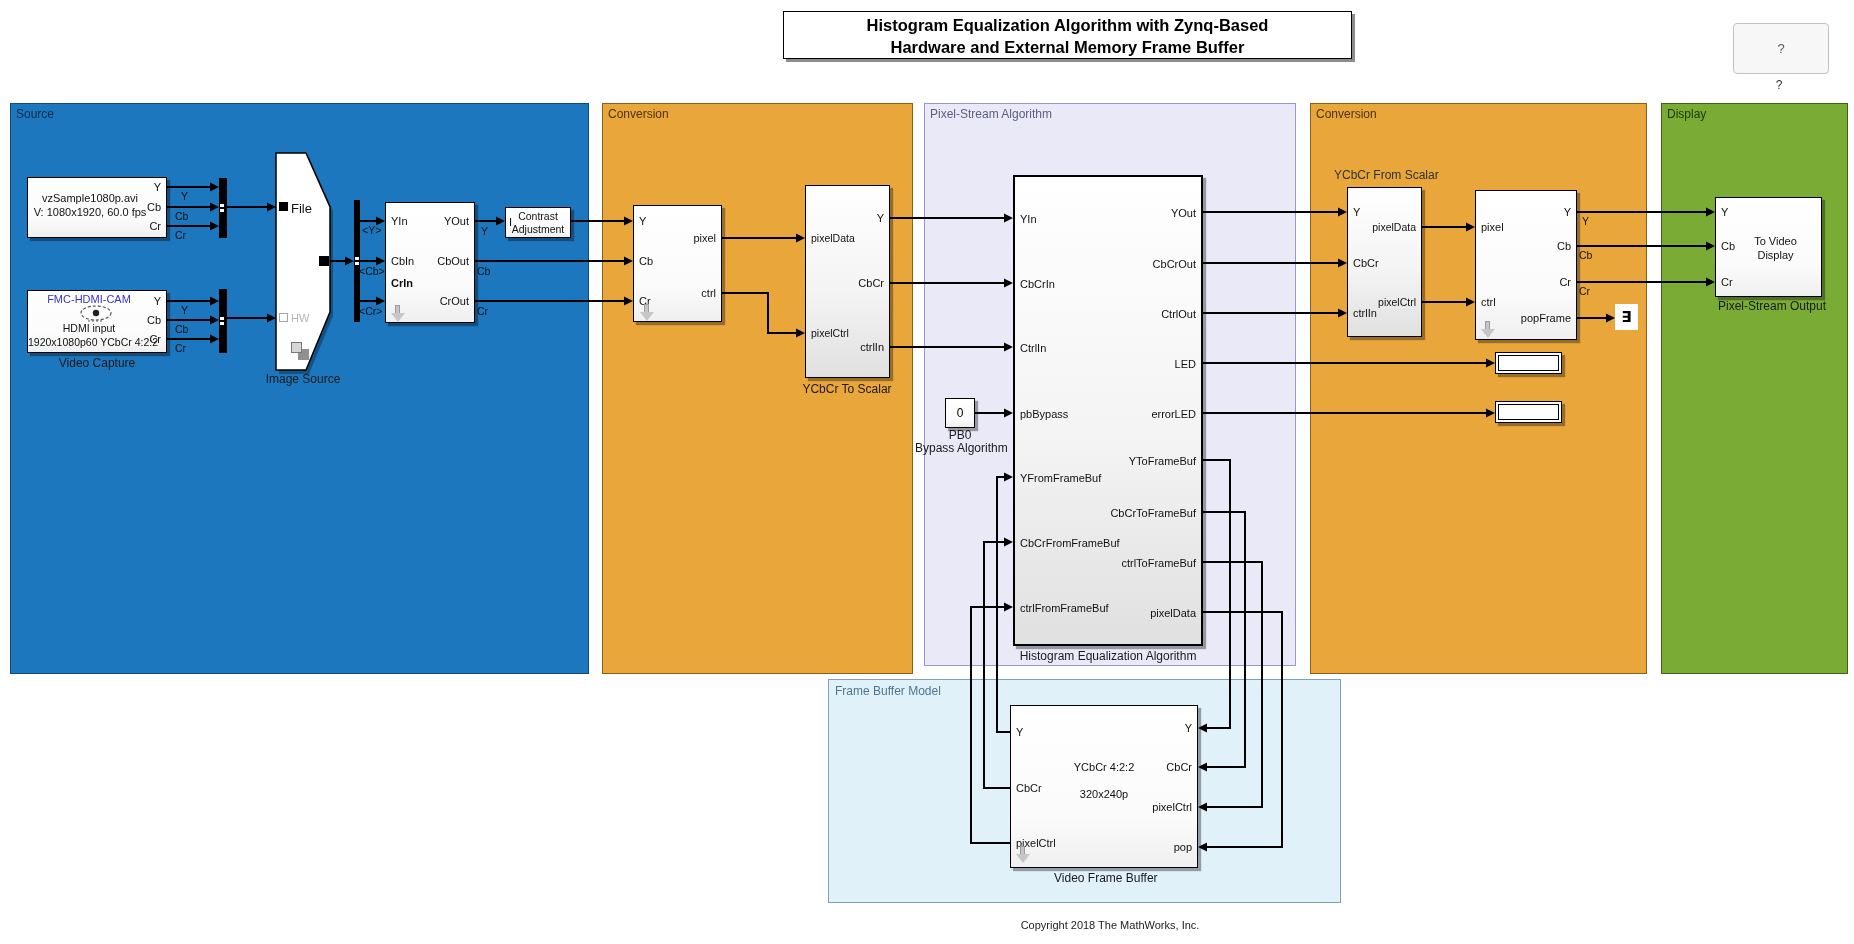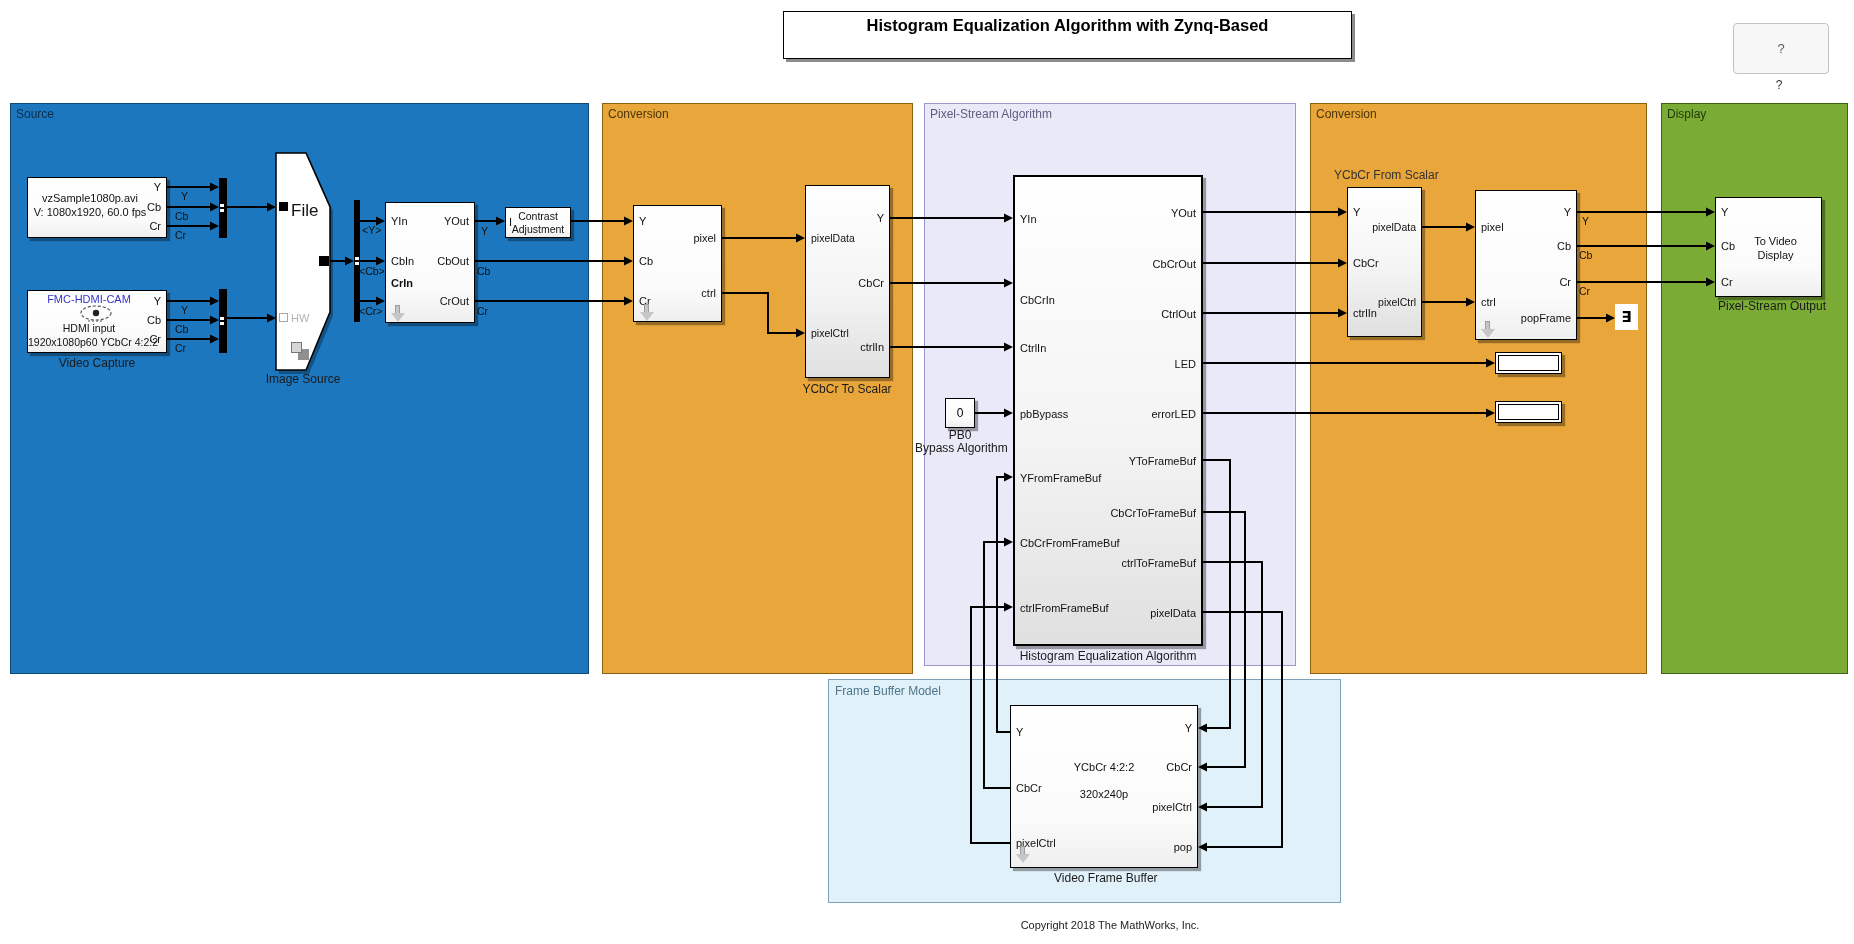"Hardware and External Memory Frame" div { html: none -> <div>Hardware and External Memory Frame Buffer</div> }
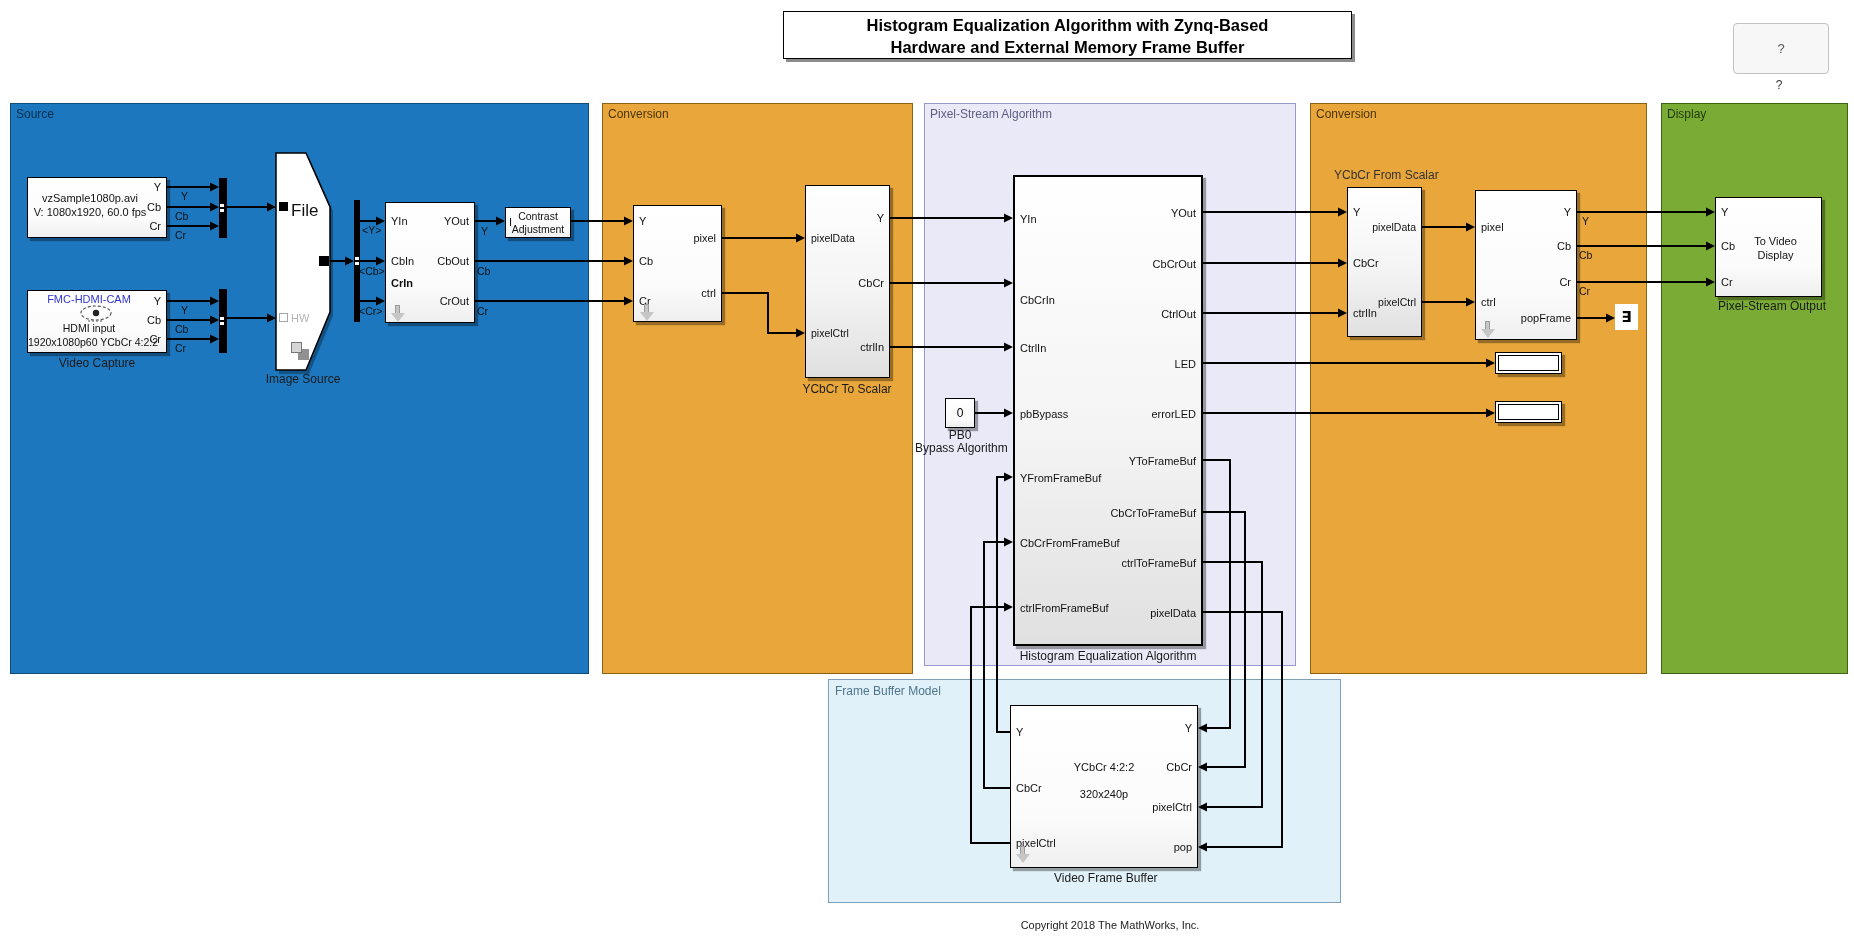"File" span.sig { font-size: 17px -> 13px }
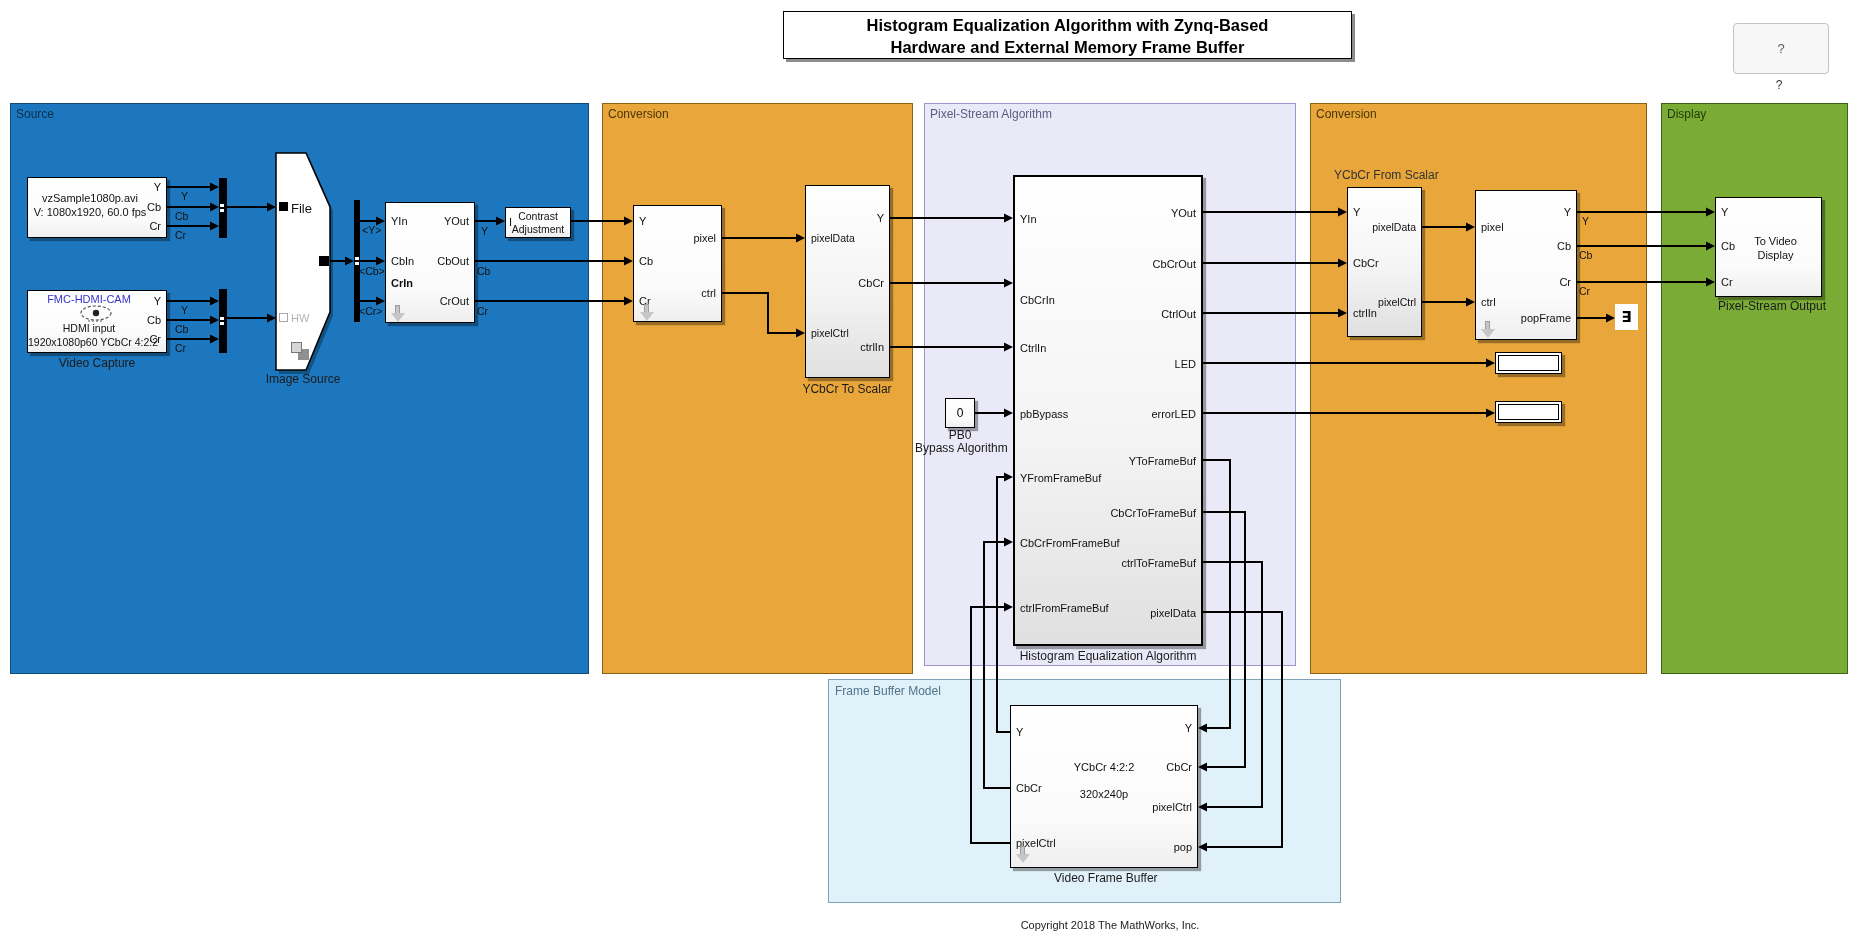"CbCrIn" span.pl { top: 118px -> 102px }
